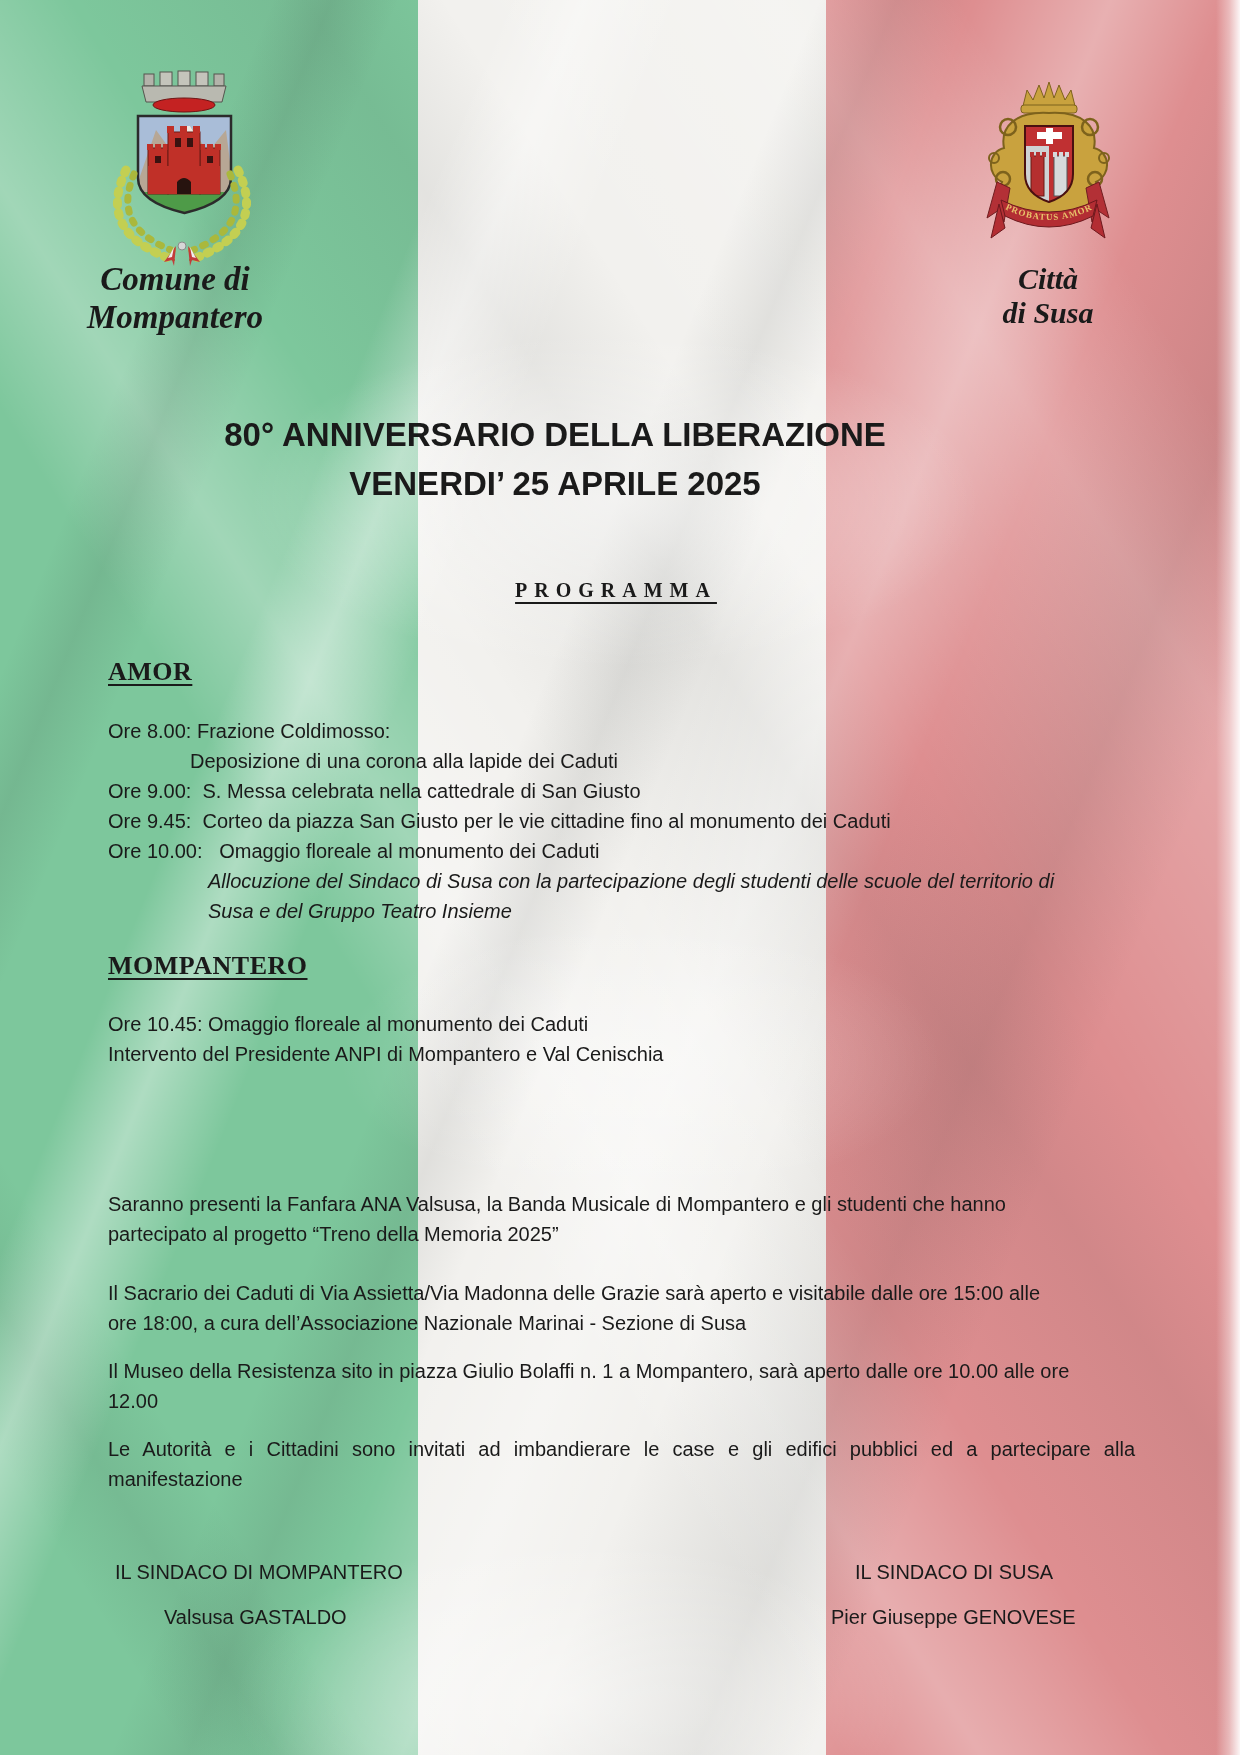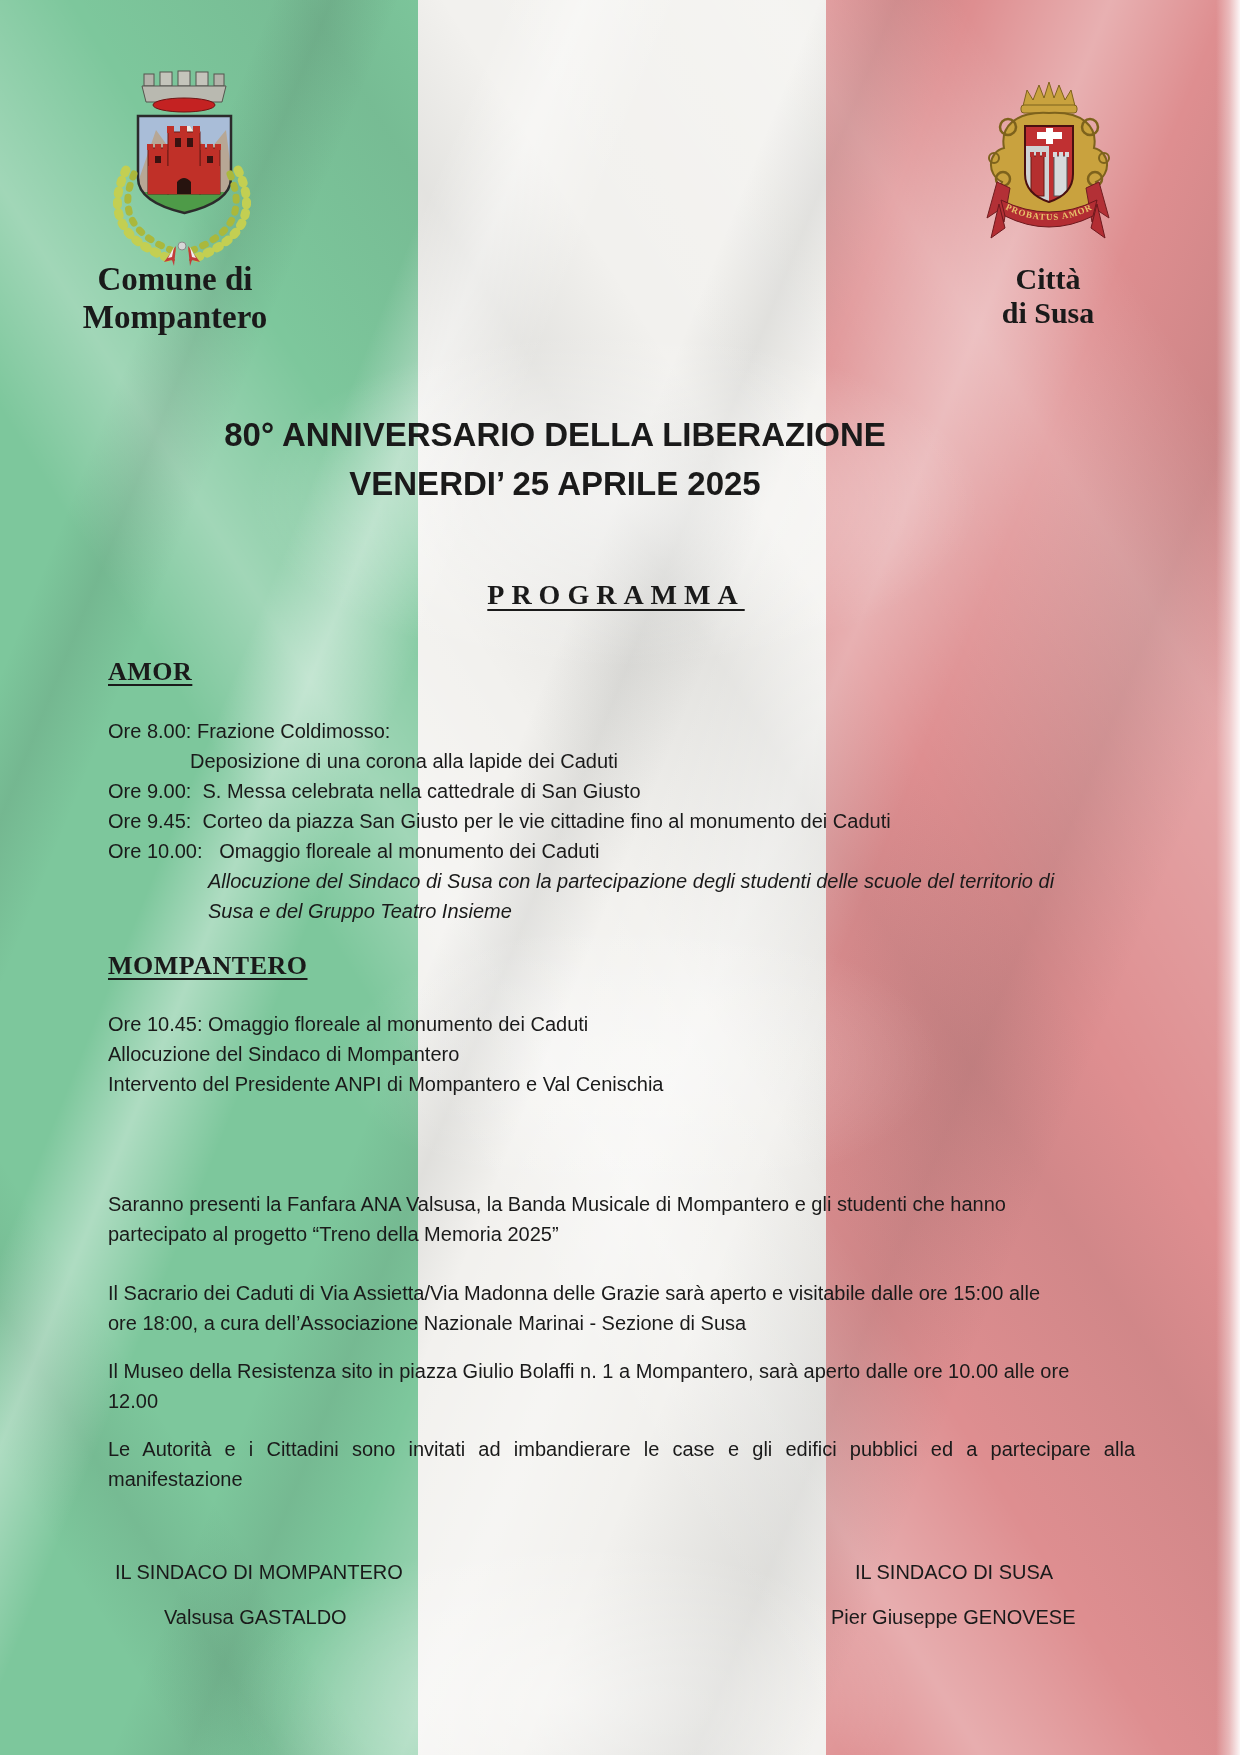"Comune di" .org { font-style: none -> italic }
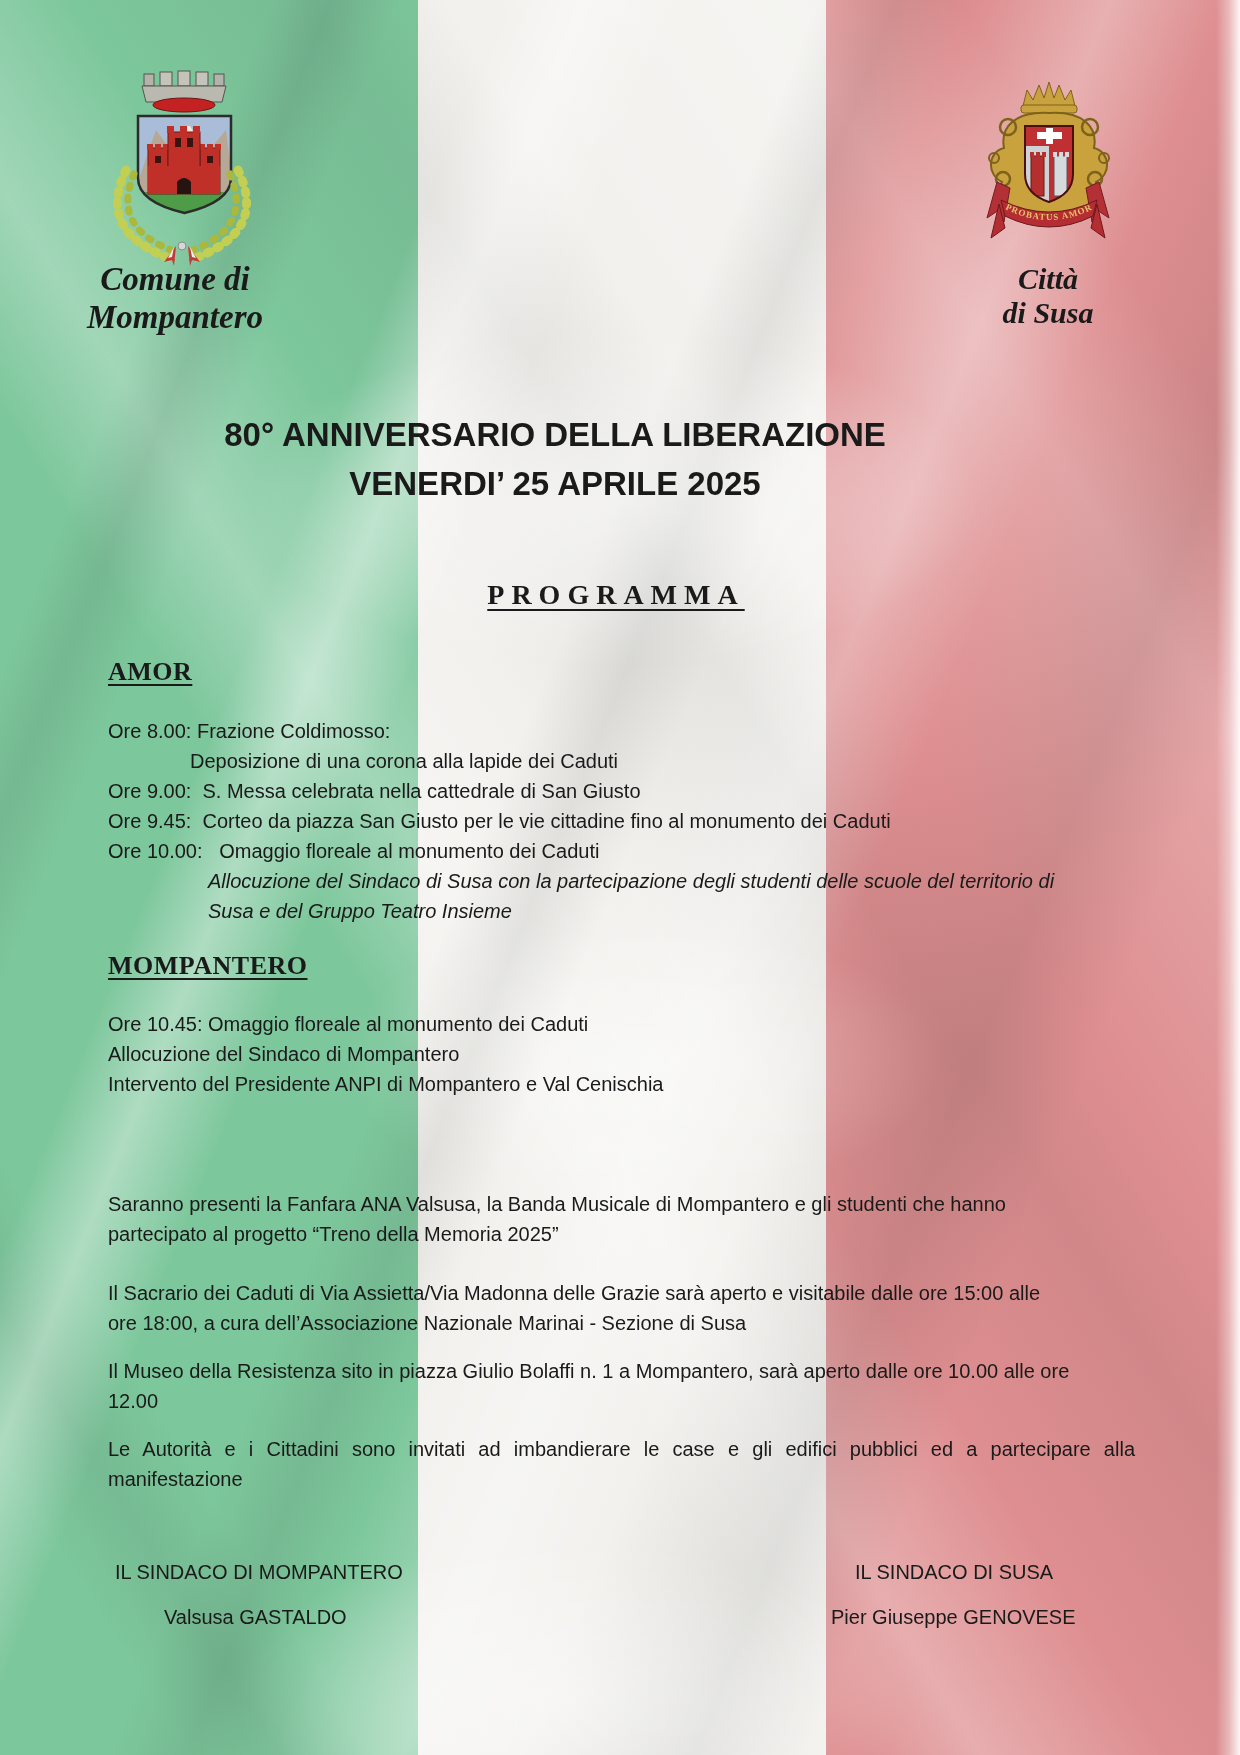"PROGRAMMA" .programma { font-size: 28px -> 20px }
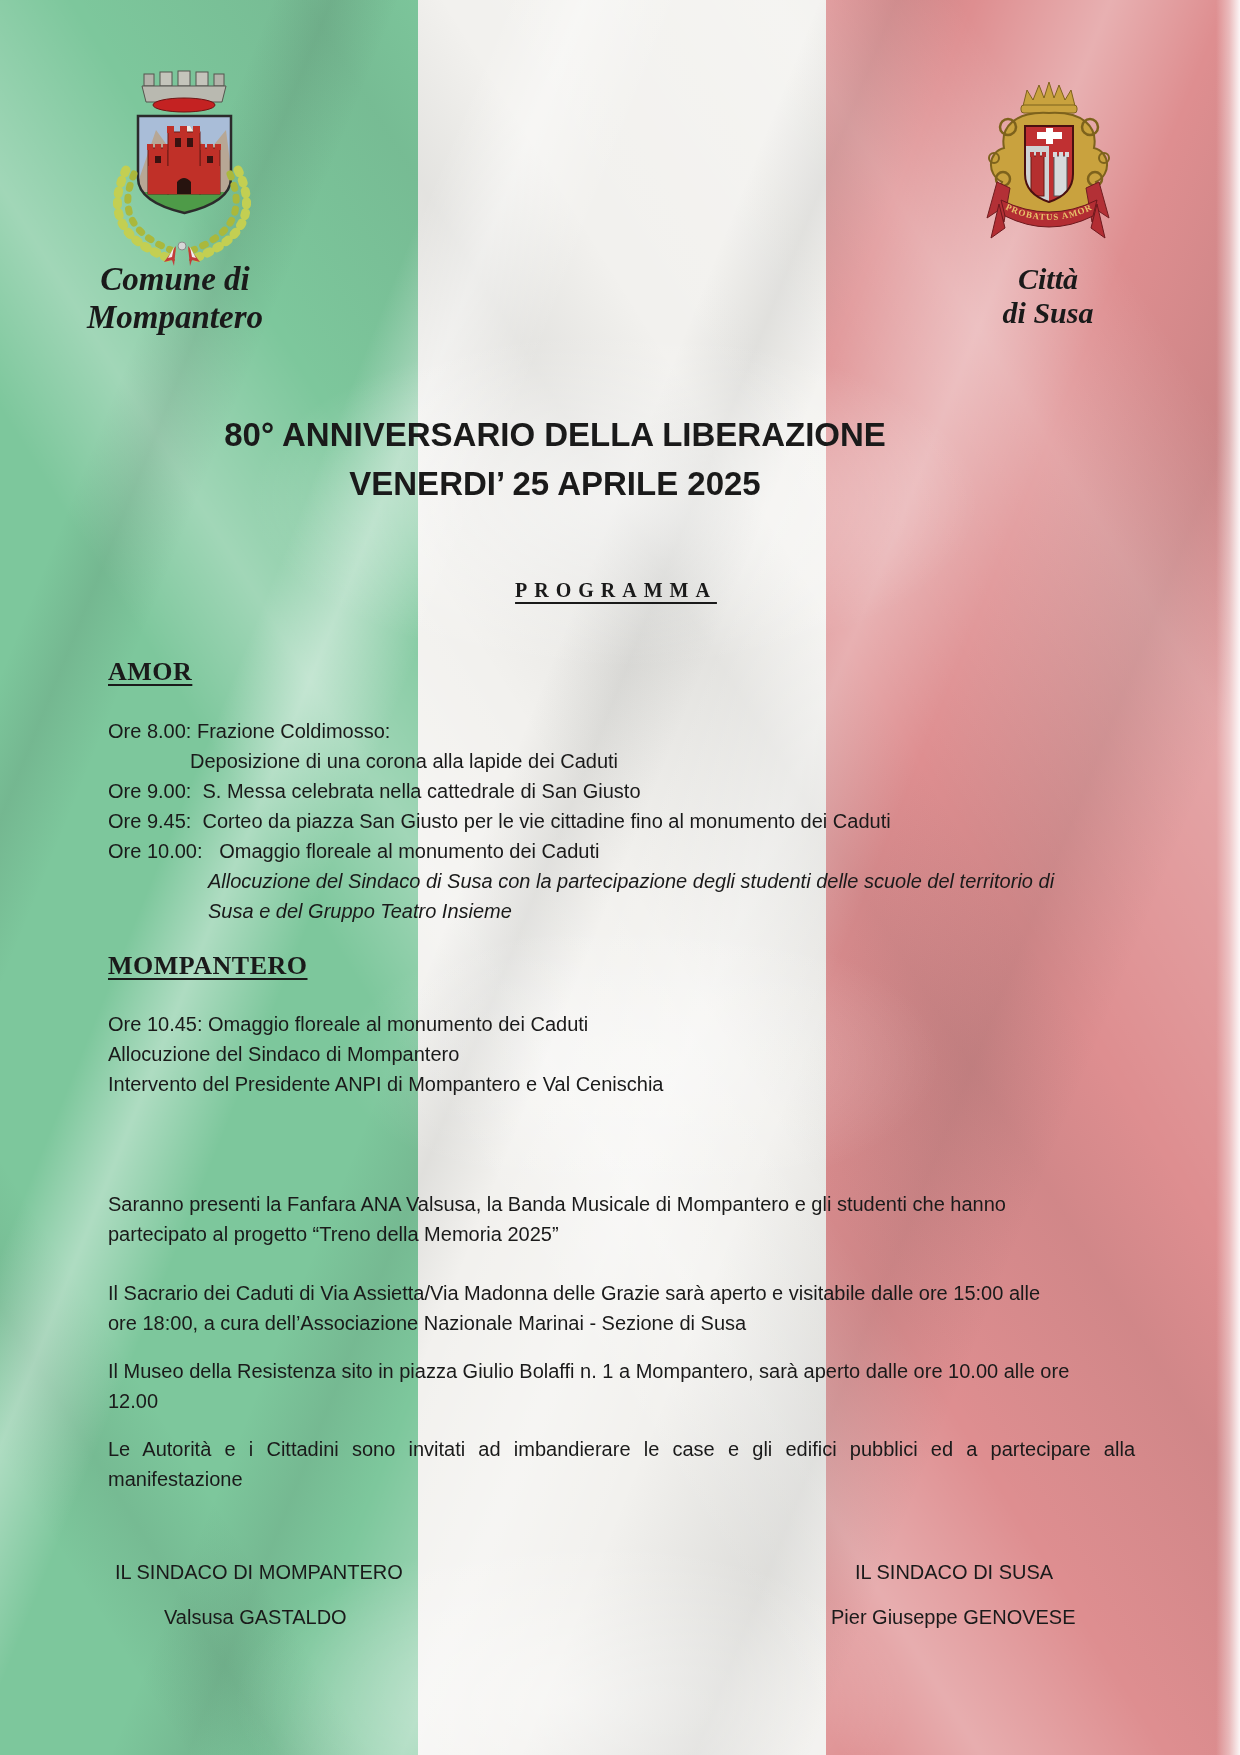"Allocuzione del Sindaco di Mompantero" div.bl { html: <div>Allocuzione del Sindaco di Mompantero</div> -> none }
